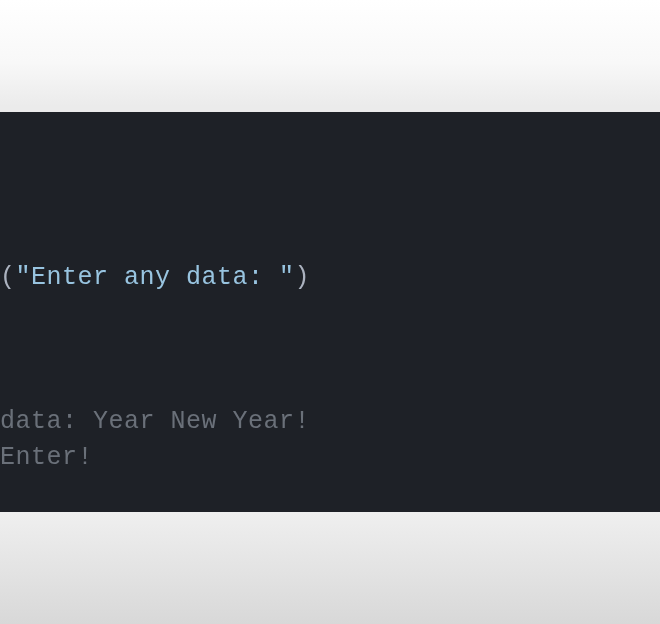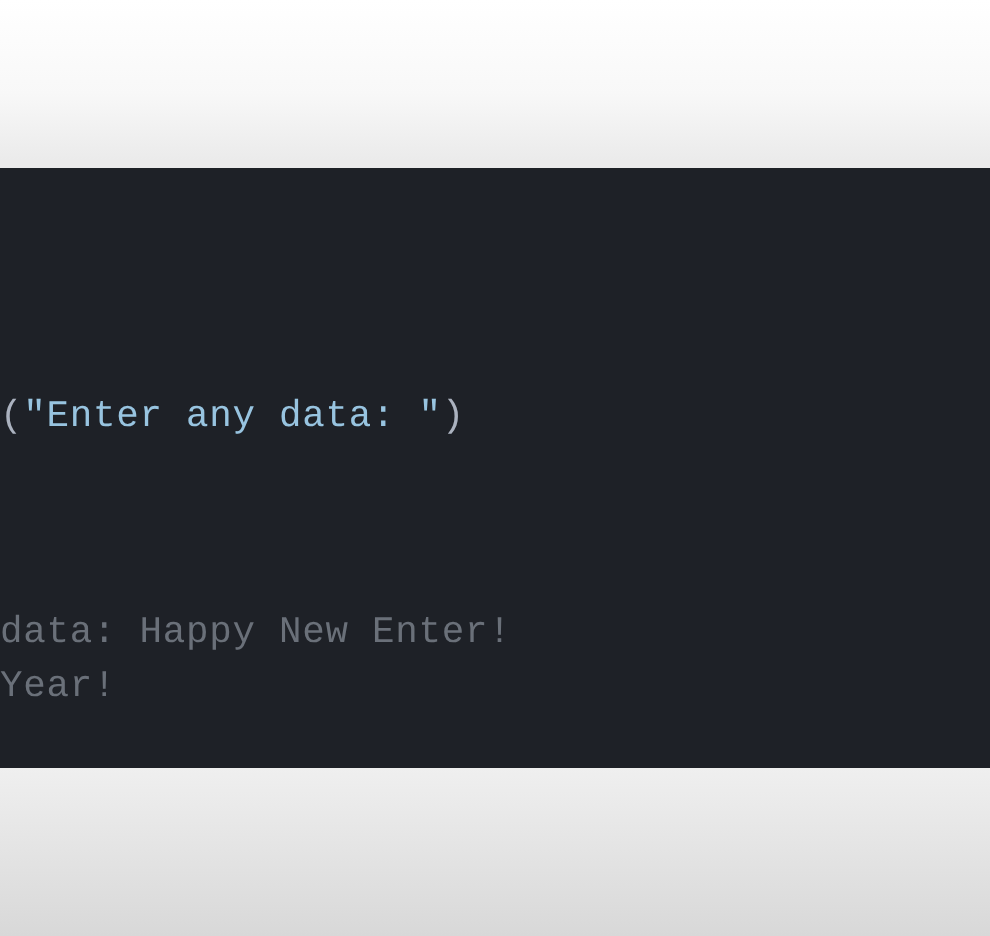"data: Happy New Enter!" span { text: Happy New Enter -> Year New Year }
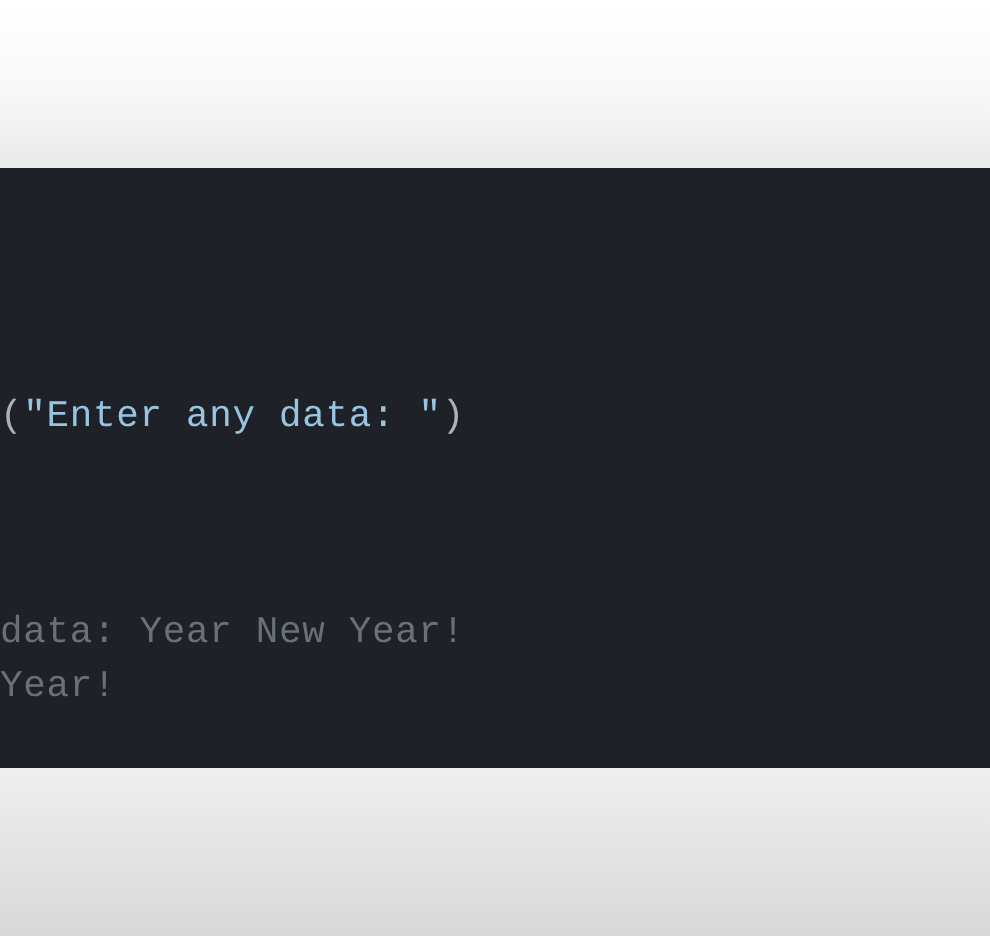"Year!" span { text: Year -> Enter }
